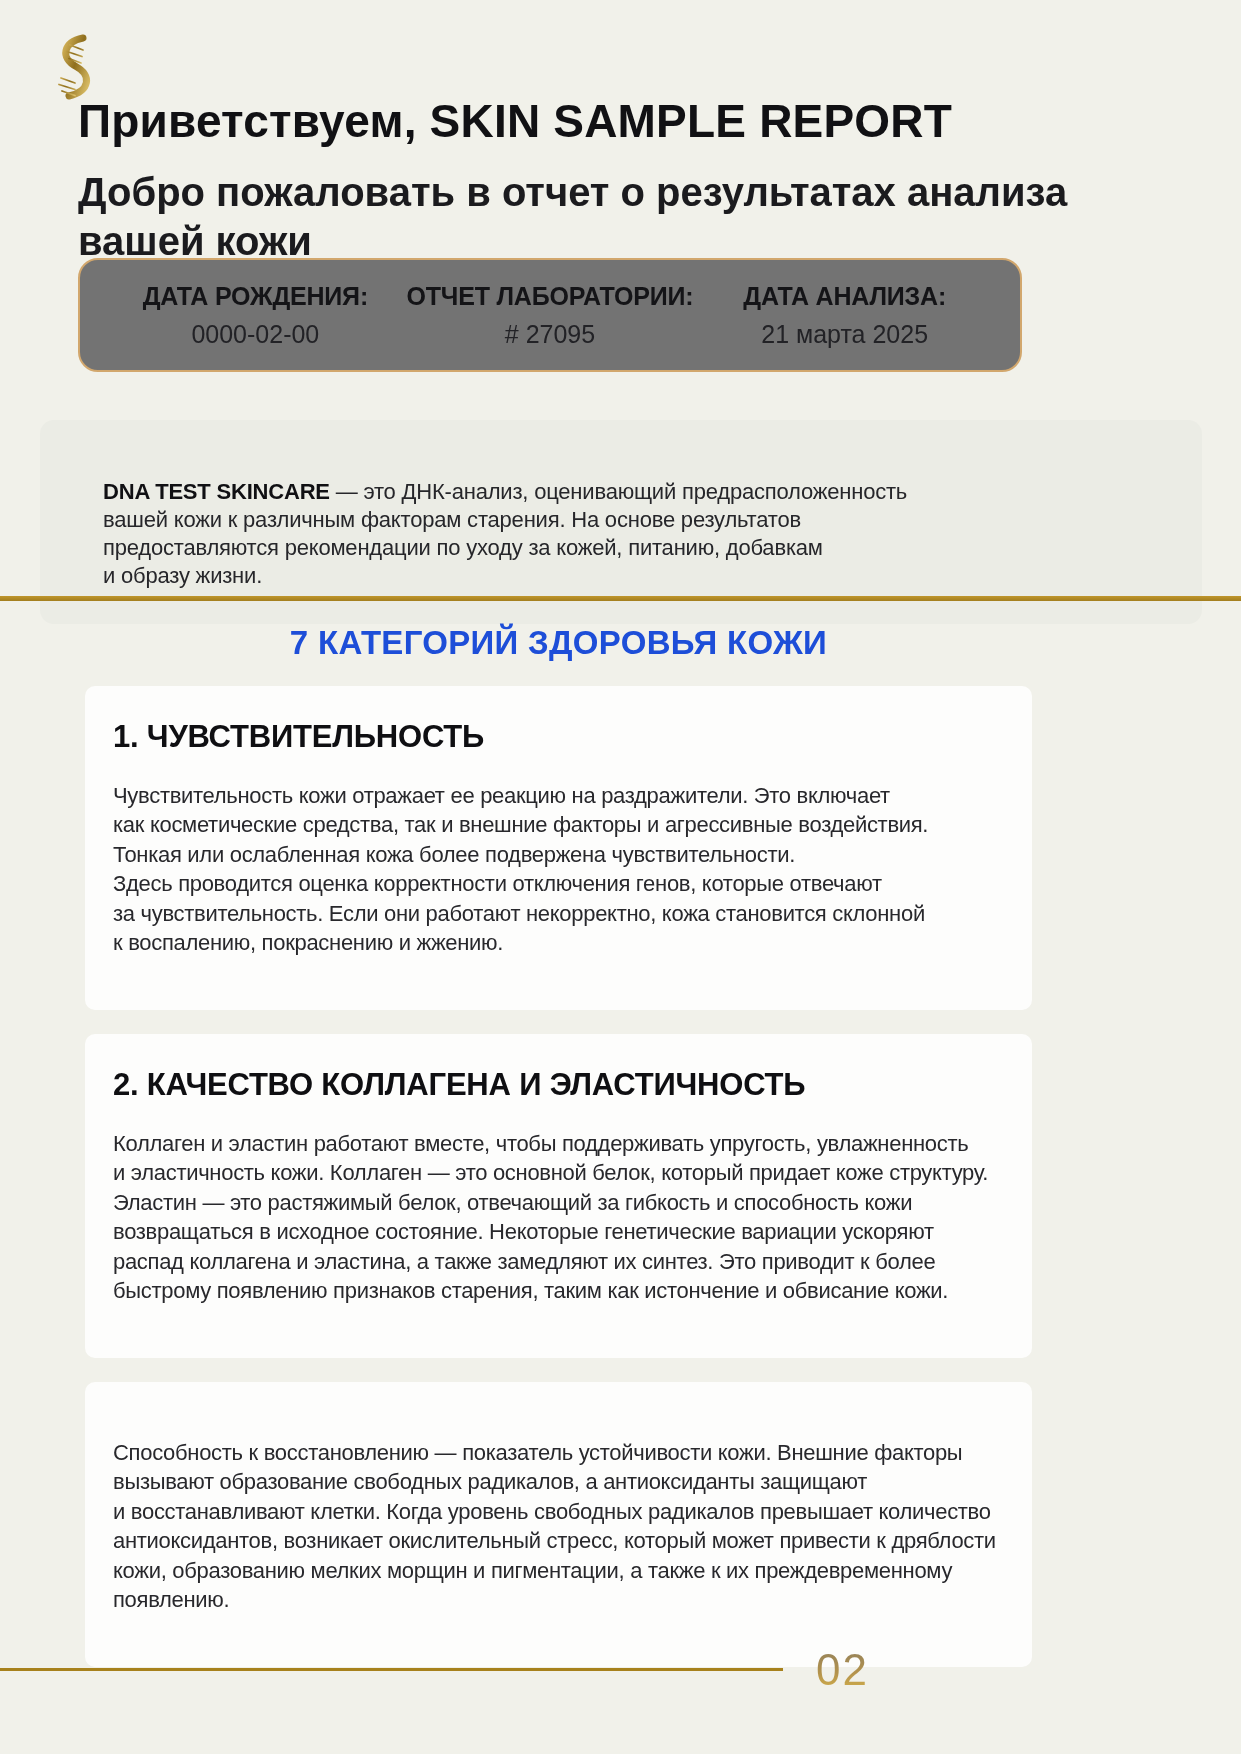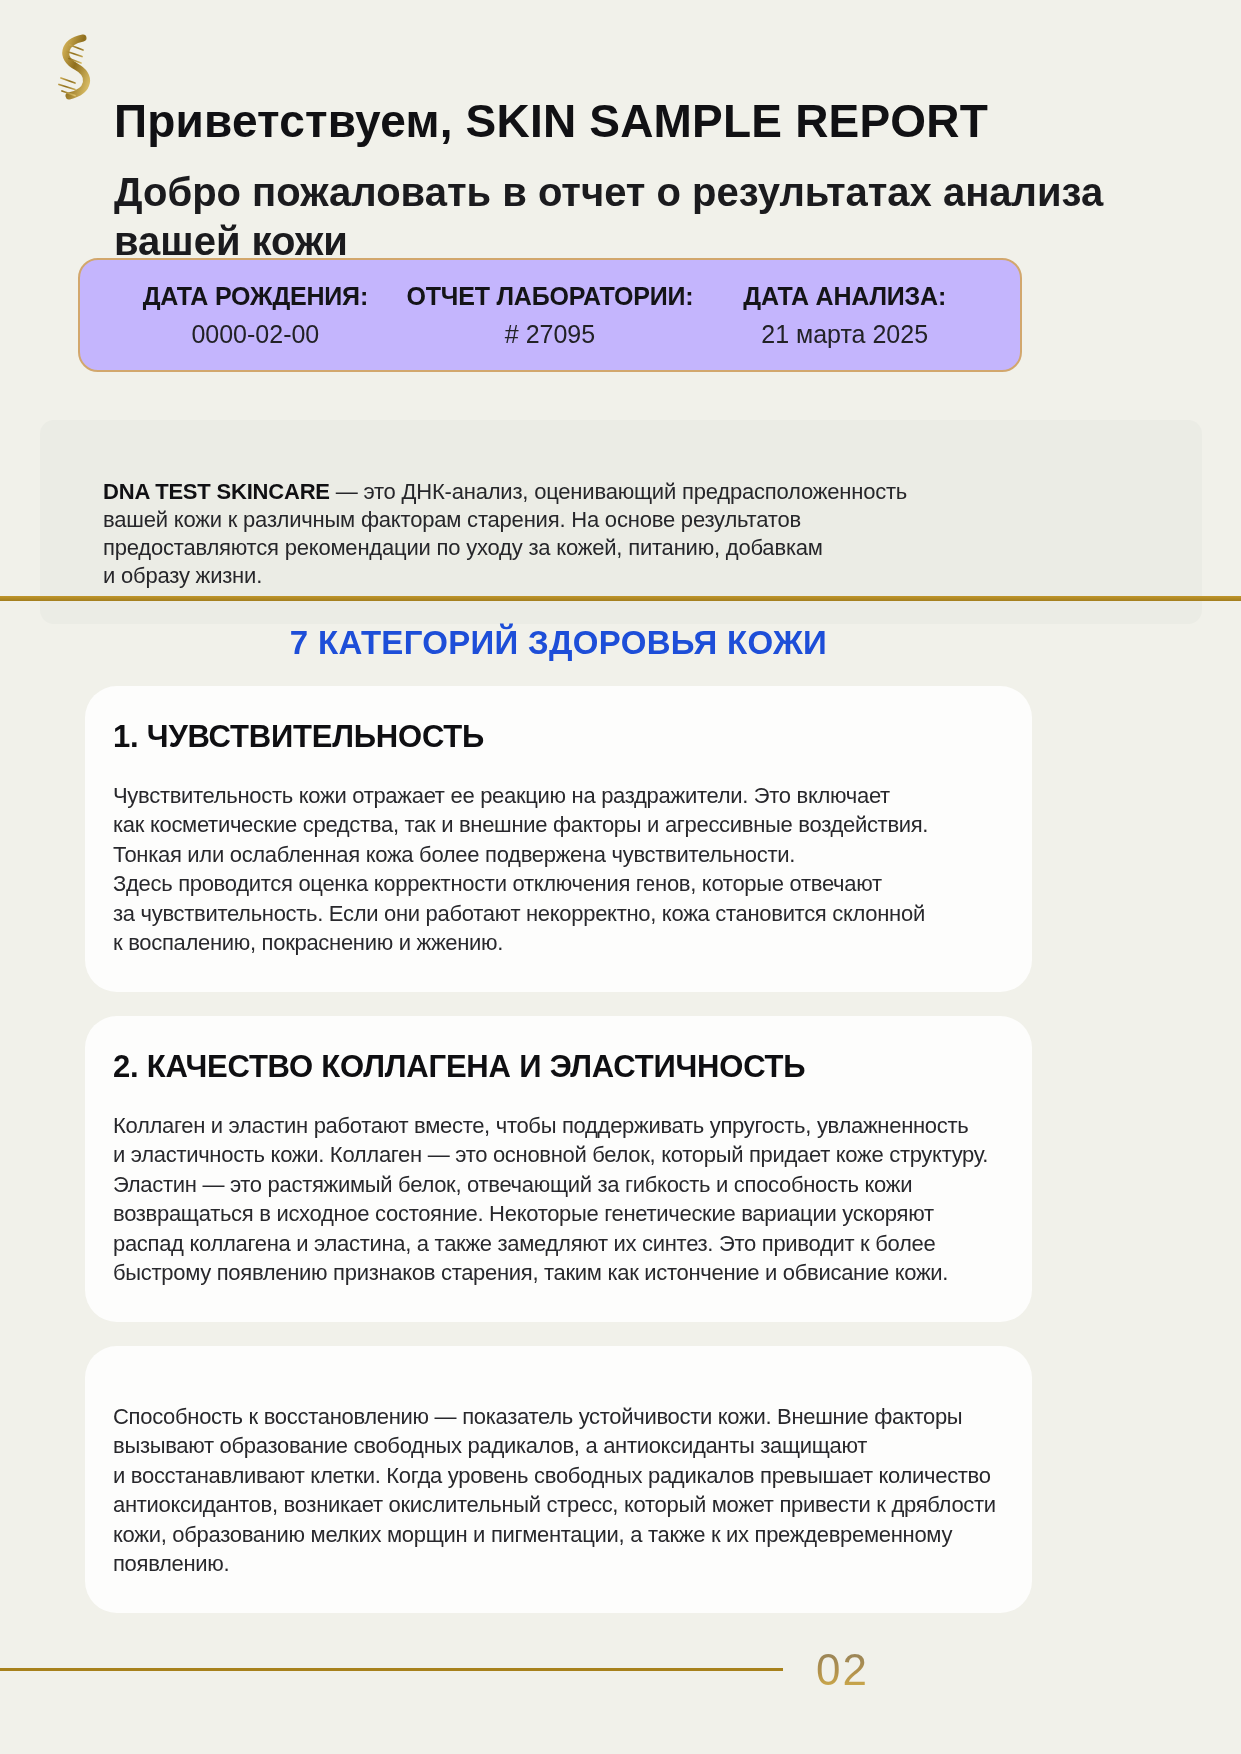"Приветствуем, SKIN SAMPLE REPORT" .header { margin-left: 36px -> none }
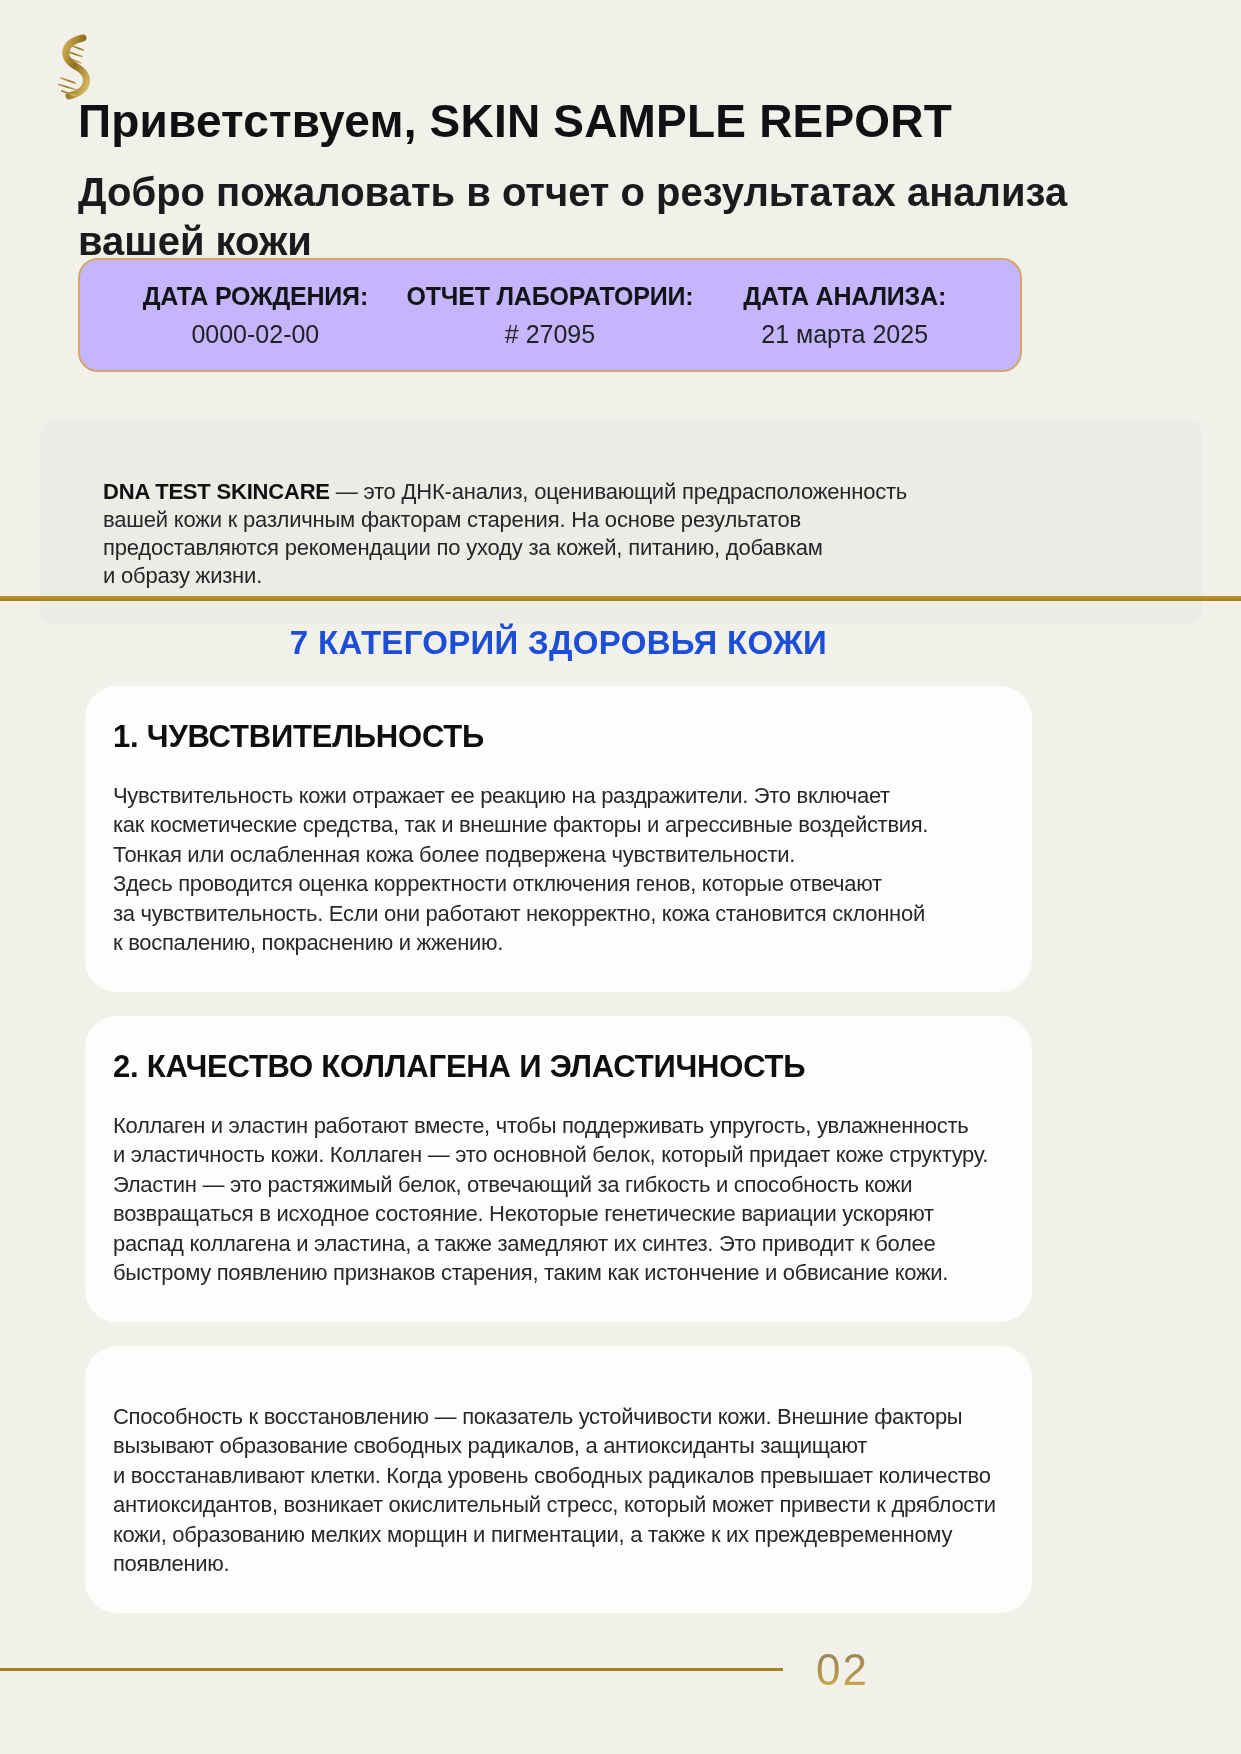"ДАТА РОЖДЕНИЯ:" .info-box { background: #c4b5fd -> #737373 }
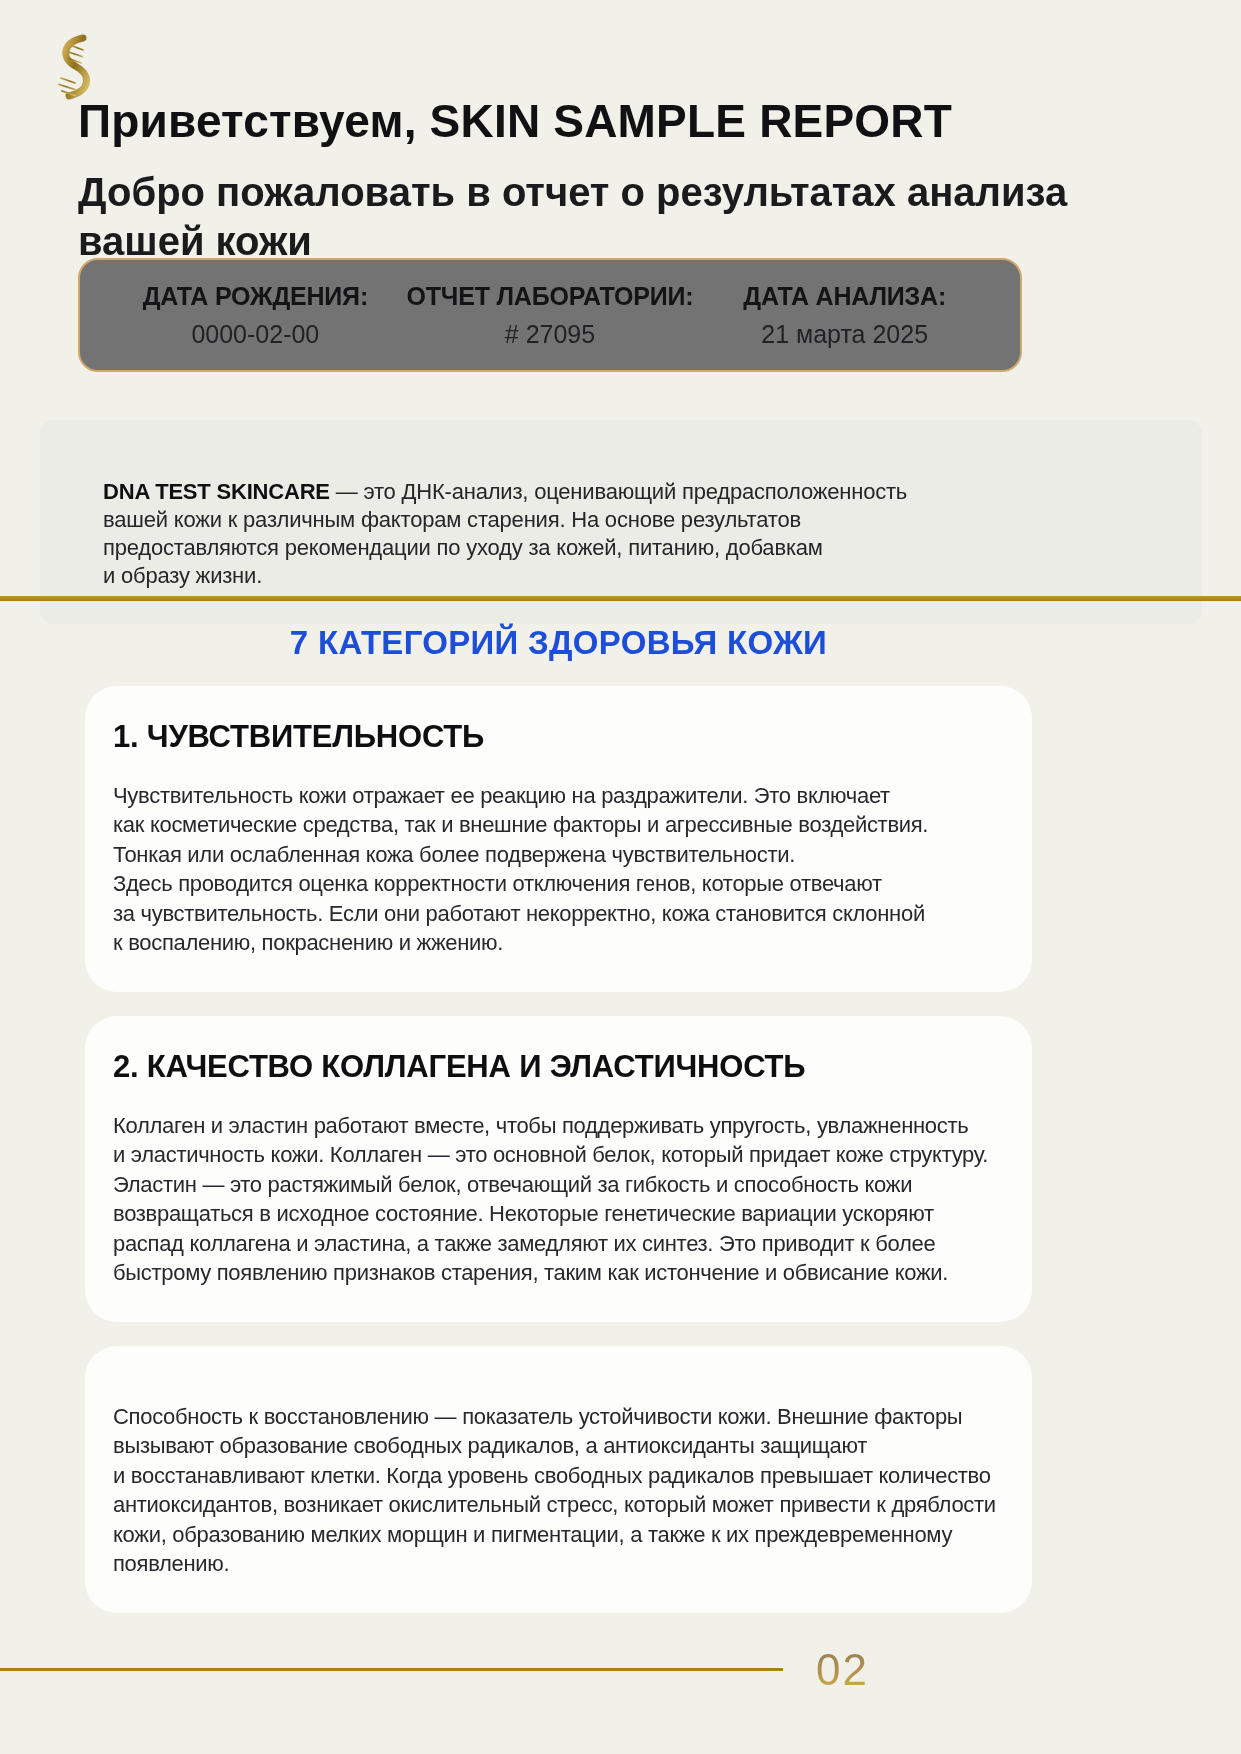"1. ЧУВСТВИТЕЛЬНОСТЬ" .card { border-radius: 32px -> 10px; padding: 32px 28px 34px 28px -> 32px 28px 52px 28px }
